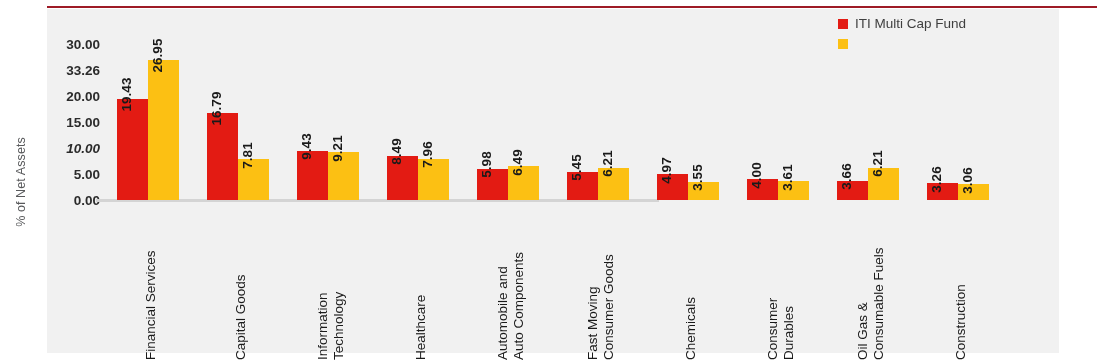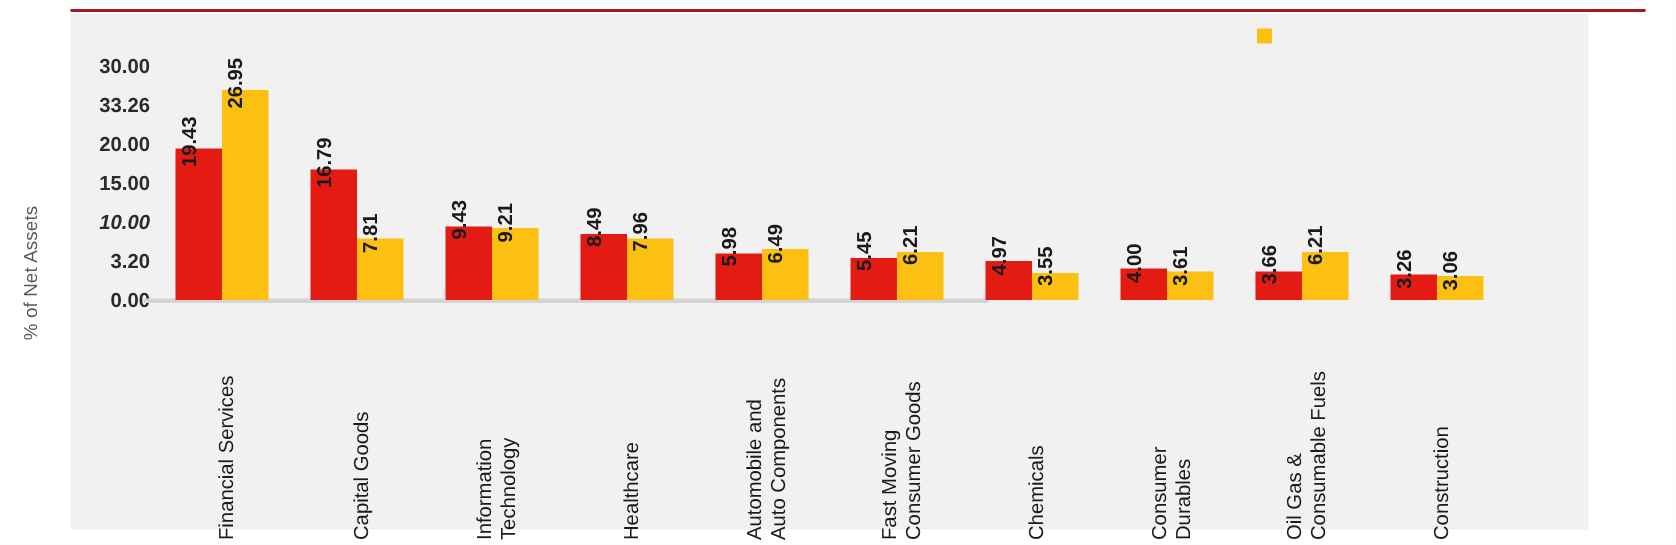"ITI Multi Cap Fund" div.legend-item { html: none -> <div> <span></span> <span>ITI Multi Cap Fund</span> </div> }
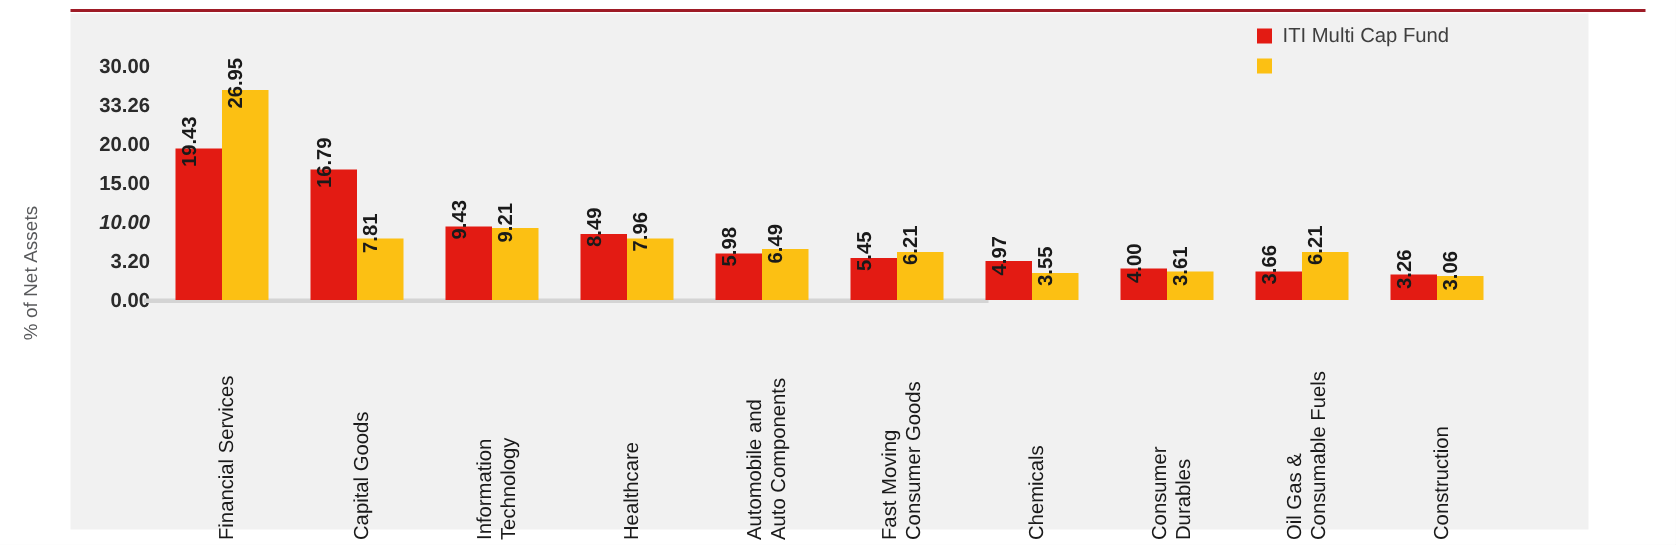"3.20" div.y-tick { text: 3.20 -> 5.00 }
